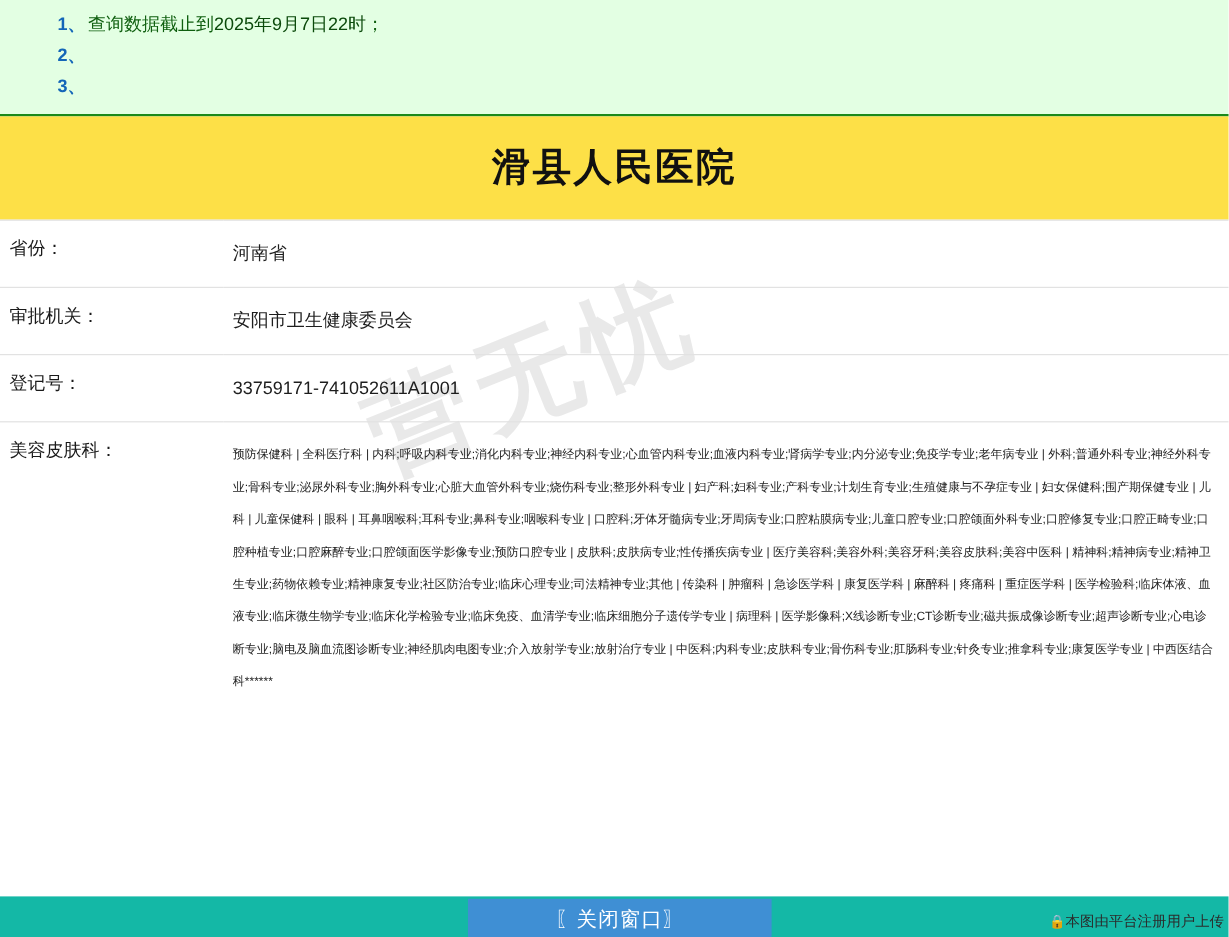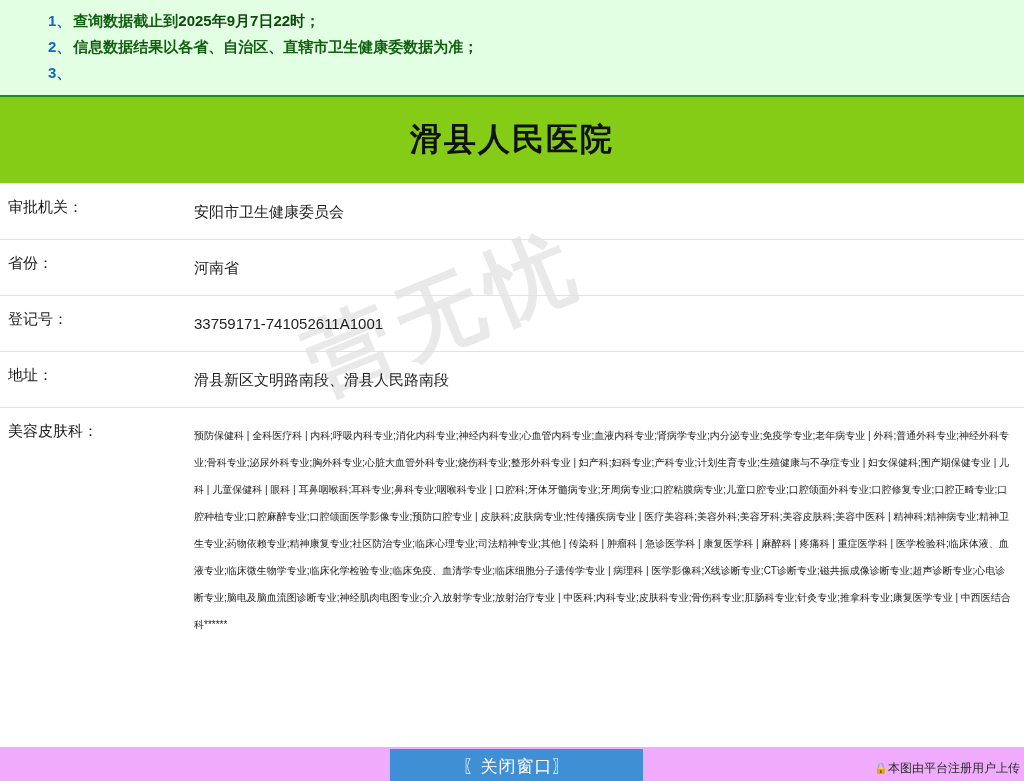"查询数据截止到2025年9月7日22时；" .notice-text { font-weight: bold -> normal }
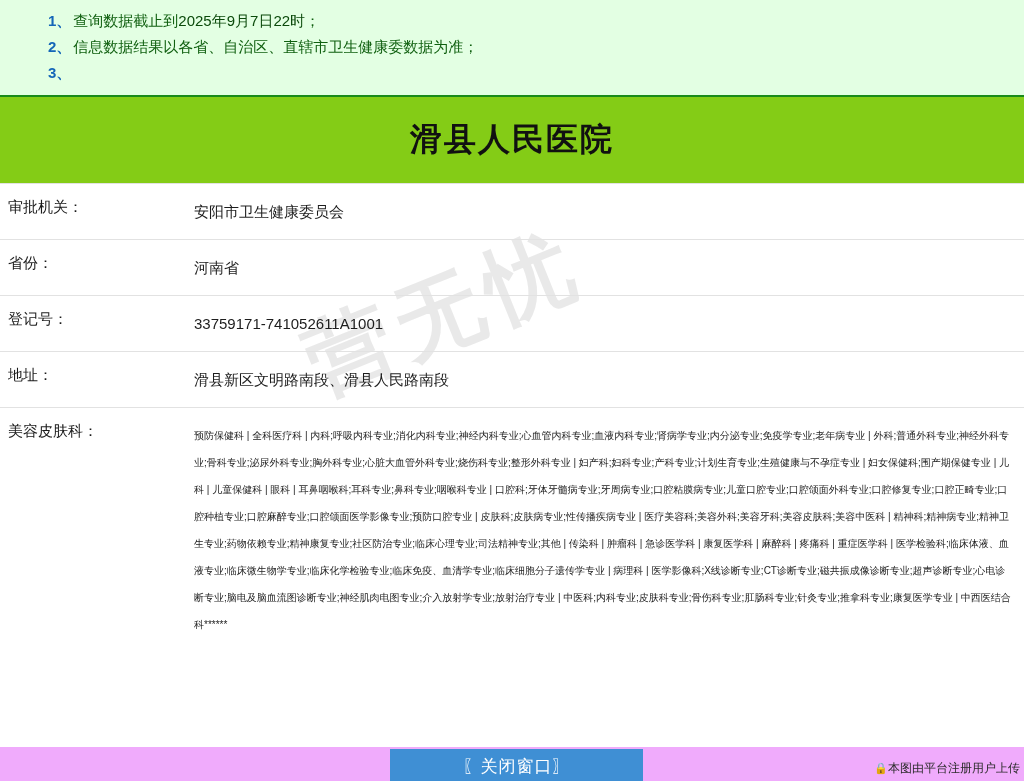"信息数据结果以各省、自治区、直辖市卫生健康委数据为准；" span.notice-text { html: <span><span>信息数据结果以各省、自治区、直辖市卫生健康委数据为准；</span><span></span><span></span></span> -> none }
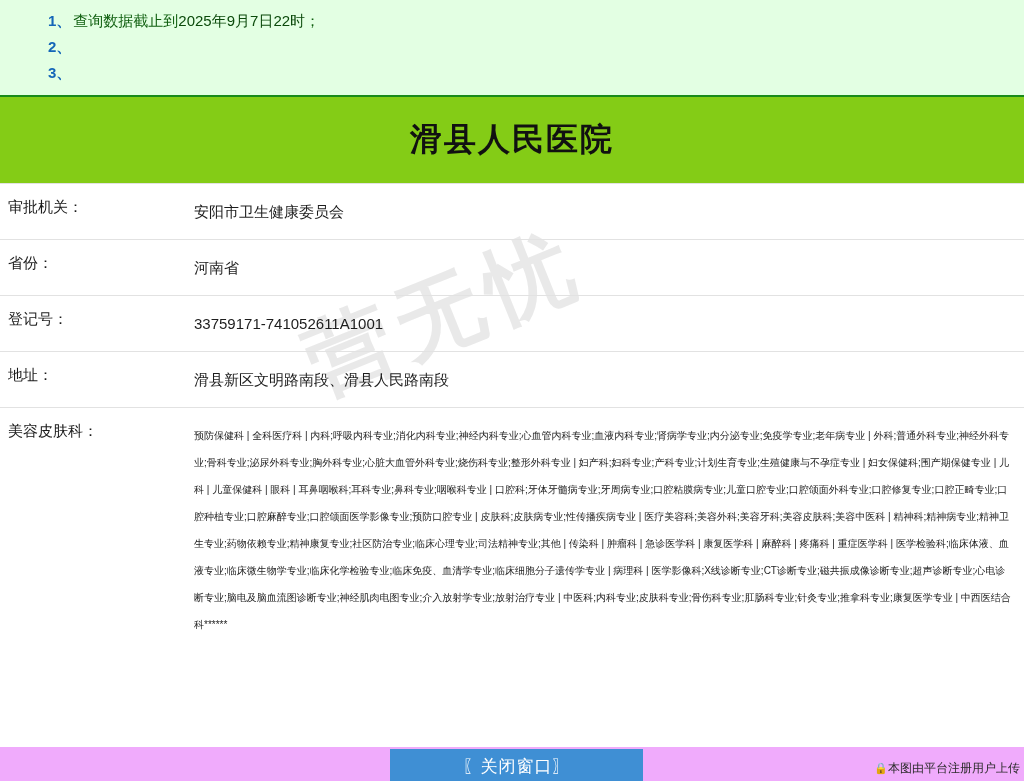"滑县人民医院" .title-wrap { background: #84cc16 -> #fde047 }
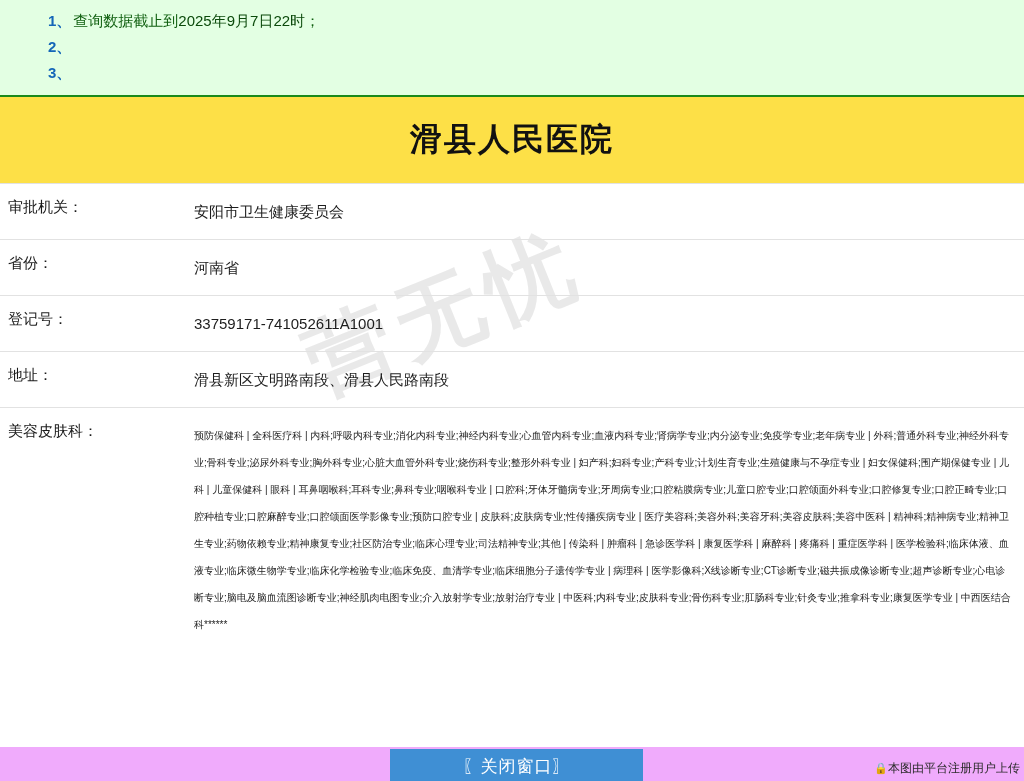"审批机关：" tr { order: before "省份：" -> after "省份：" }
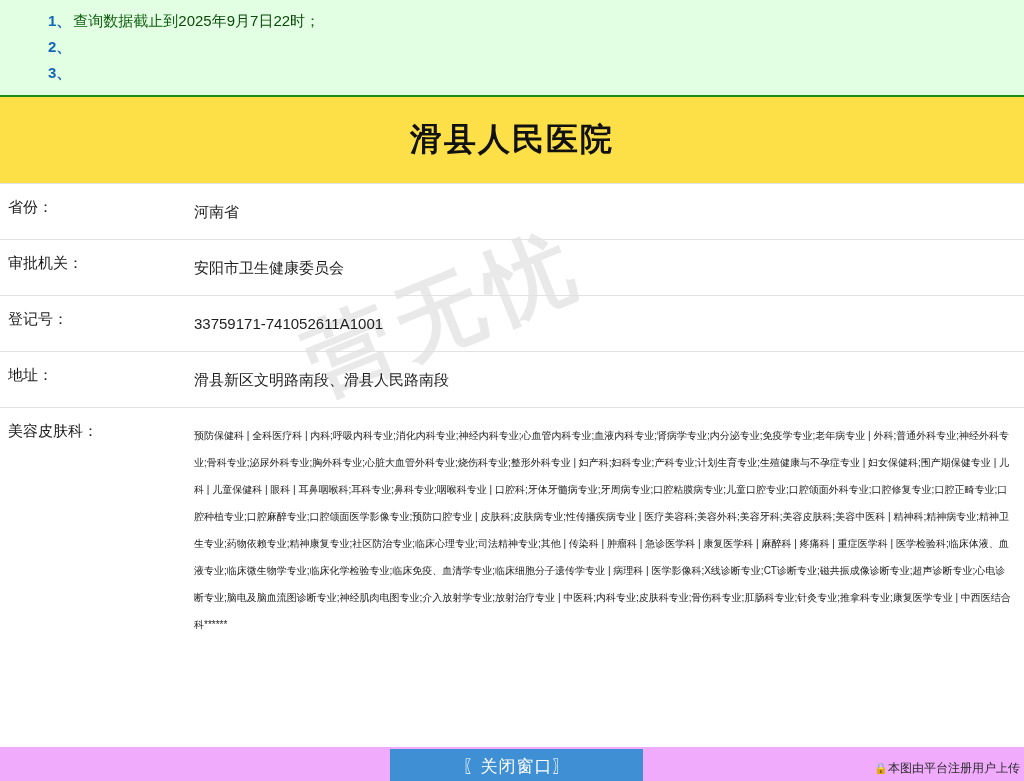"地址：" tr { html: <tr> <td>地址：</td> <td>滑县新区文明路南段、滑县人民路南段</td> </tr> -> none }
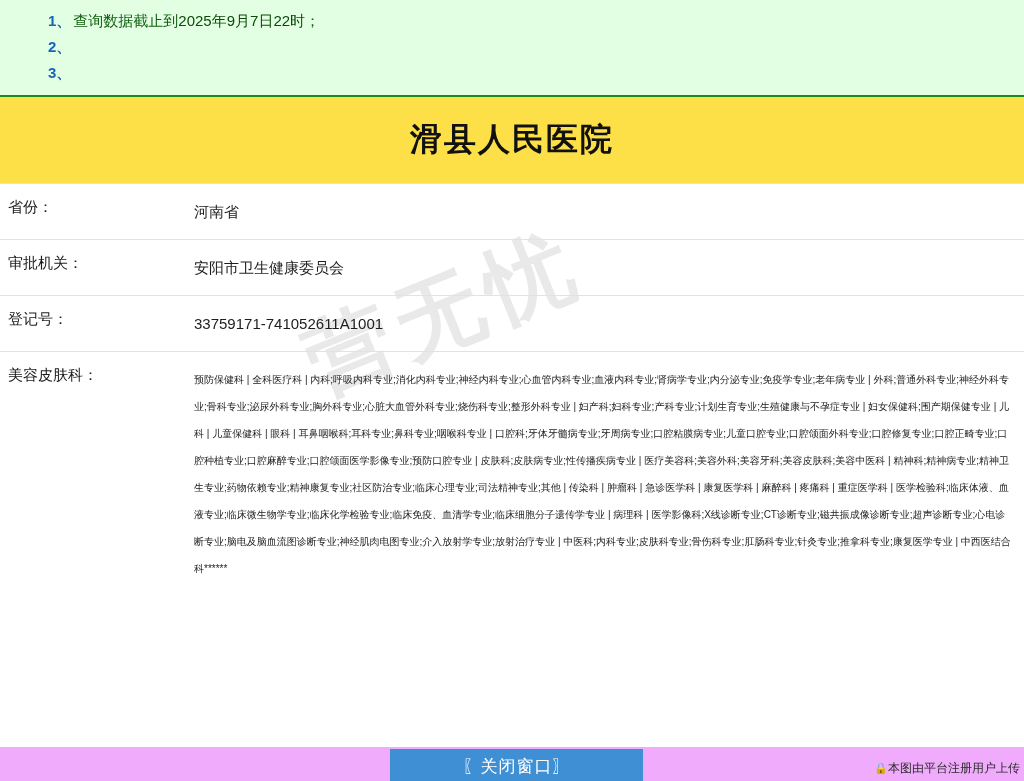"〖关闭窗口〗" .footer { background: #f0abfc -> #14b8a6 }
